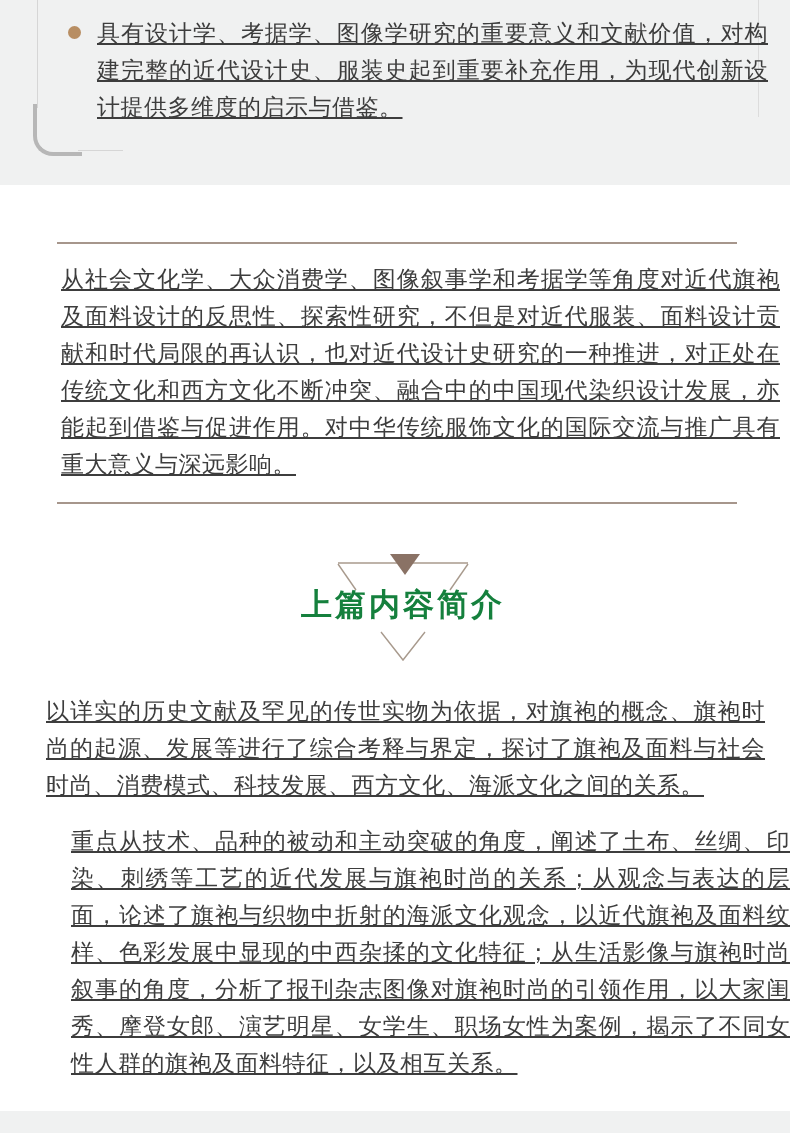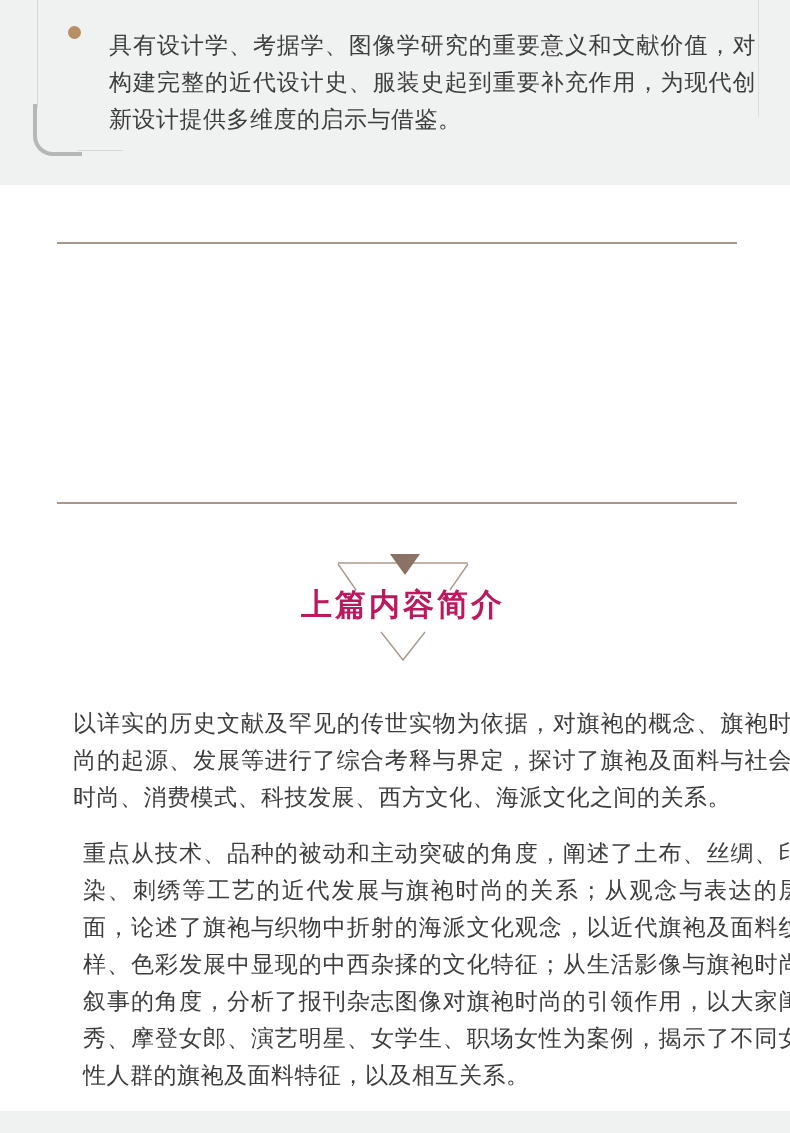"具有设计学、考据学、图像学研究的重要意义和文献价值，对构建完整的近代设计史、服装" .body-text { margin: 12px -> 0; text-decoration: none -> underline }
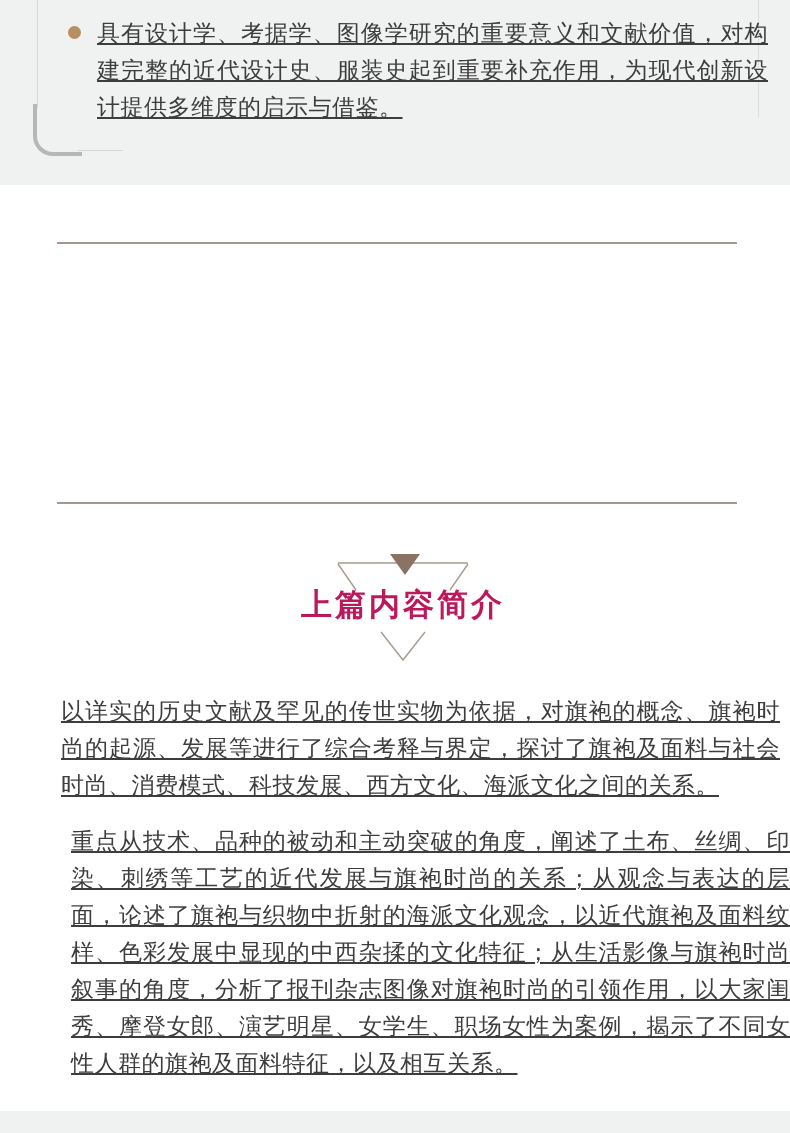"从社会文化学、大众消费学、图像叙事学和考据学等角度对近代旗袍及面料设计的反思性、" p.body-text { html: none -> <p>从社会文化学、大众消费学、图像叙事学和考据学等角度对近代旗袍及面料设计的反思性、探索性研究，不但是对近代服装、面料设计贡献和时代局限的再认识，也对近代设计史研究的一种推进，对正处在传统文化和西方文化不断冲突、融合中的中国现代染织设计发展，亦能起到借鉴与促进作用。对中华传统服饰文化的国际交流与推广具有重大意义与深远影响。</p> }
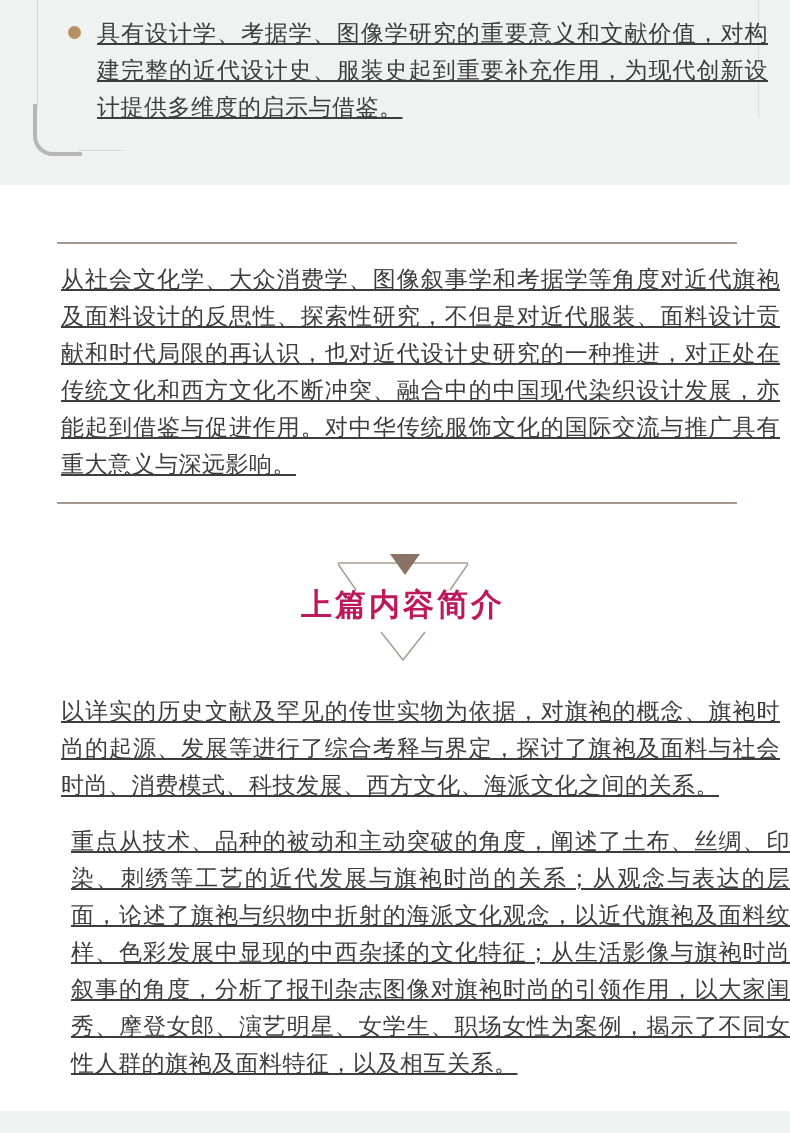"上篇内容简介" .section-title { color: #be185d -> #15803d }
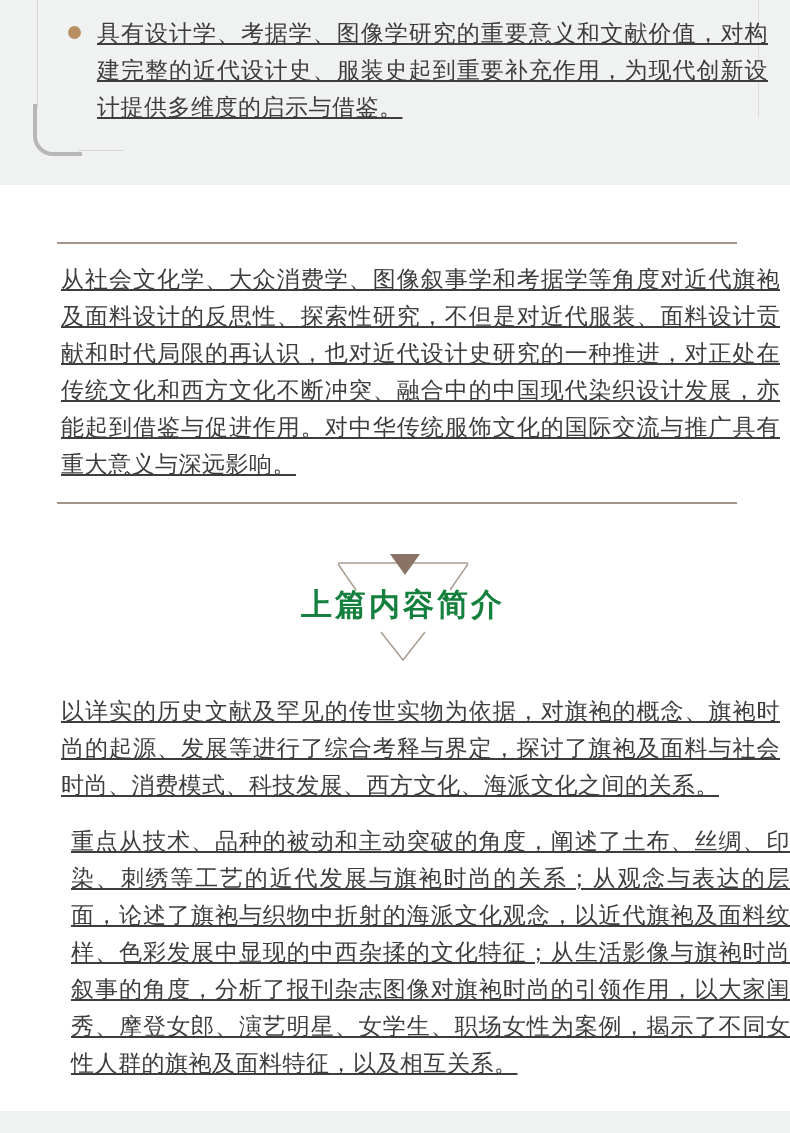"以详实的历史文献及罕见的传世实物为依据，对旗袍的概念、旗袍时尚的起源、发展等进行" .para-2 { left: 61px -> 46px }
